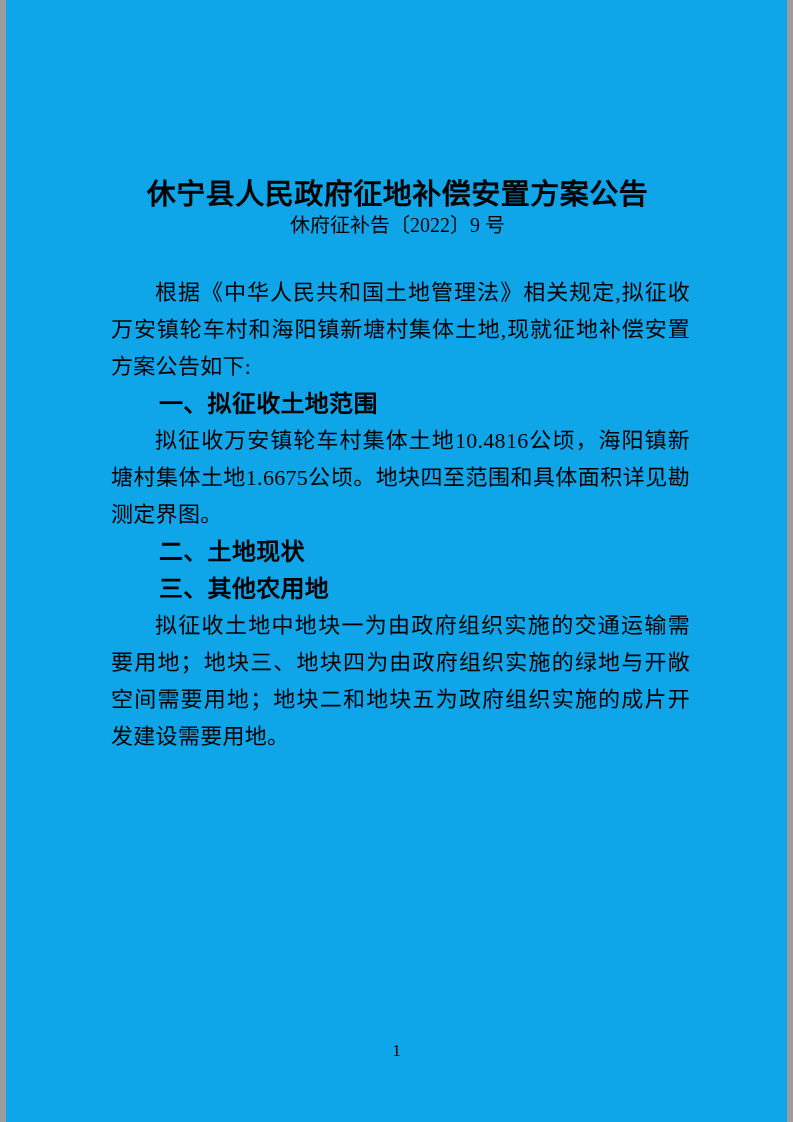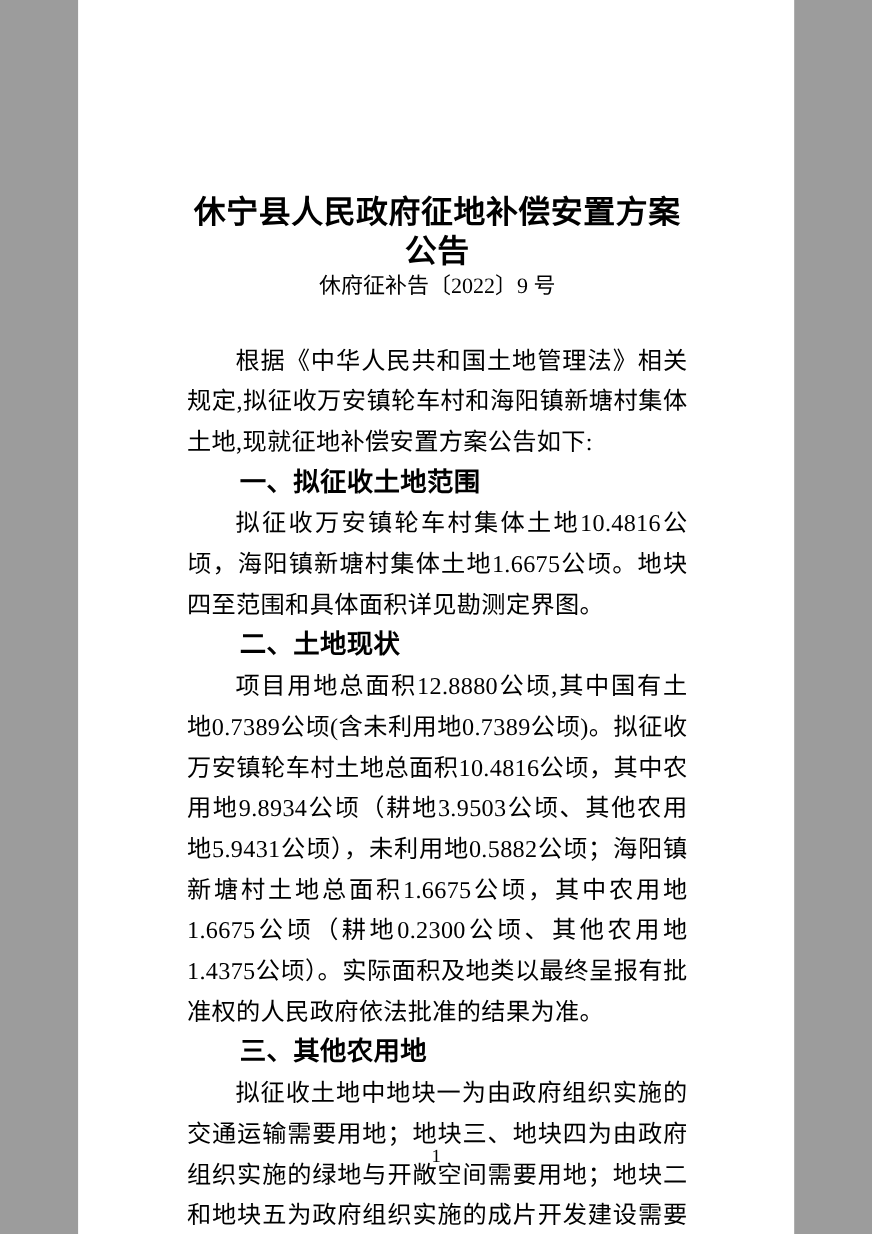"休宁县人民政府征地补偿安置方案公告" .page { background: #ffffff -> #0ea5e9; width: 651px -> 781px }
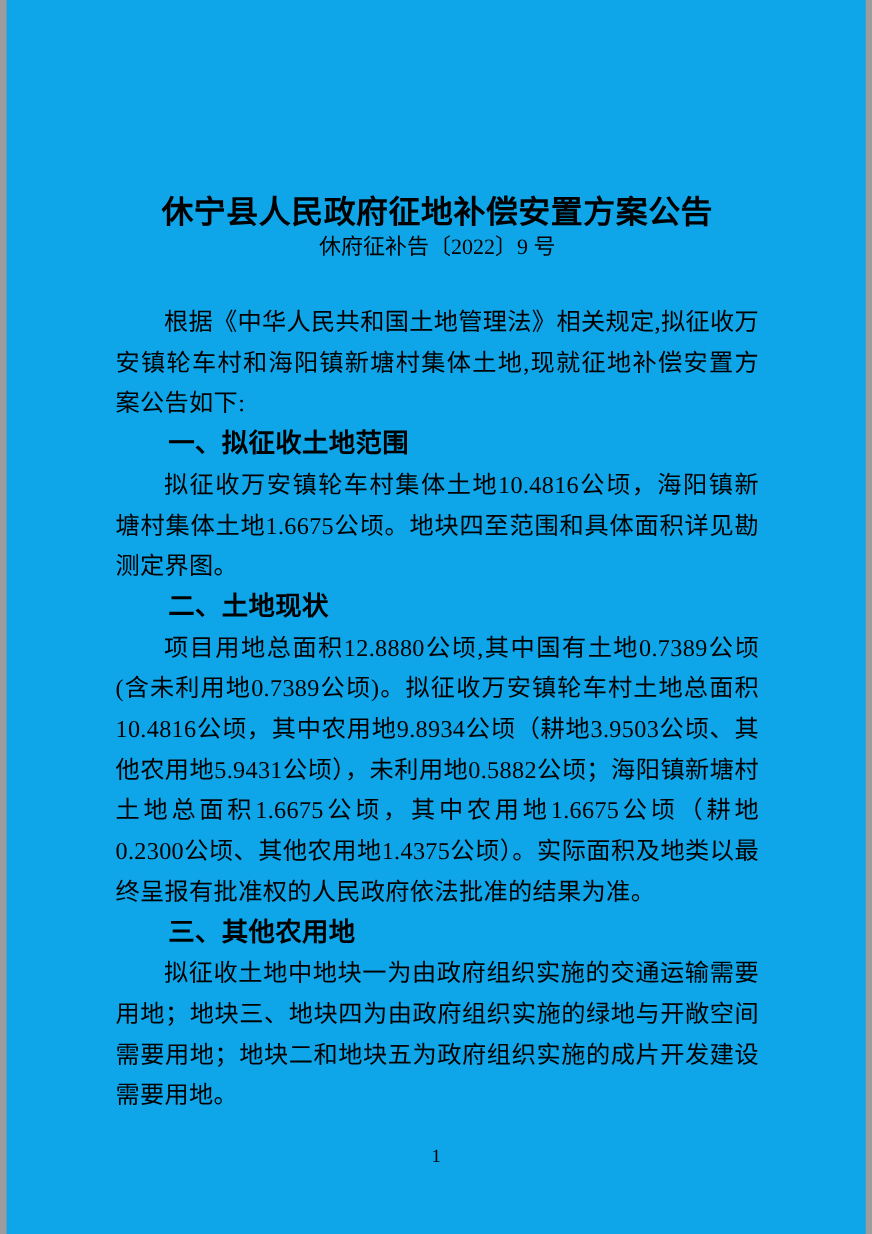"根据《中华人民共和国土地管理法》相关规定,拟征收万安镇轮车村和海阳镇新塘村集体土" .body-text { margin-left: none -> 6px }
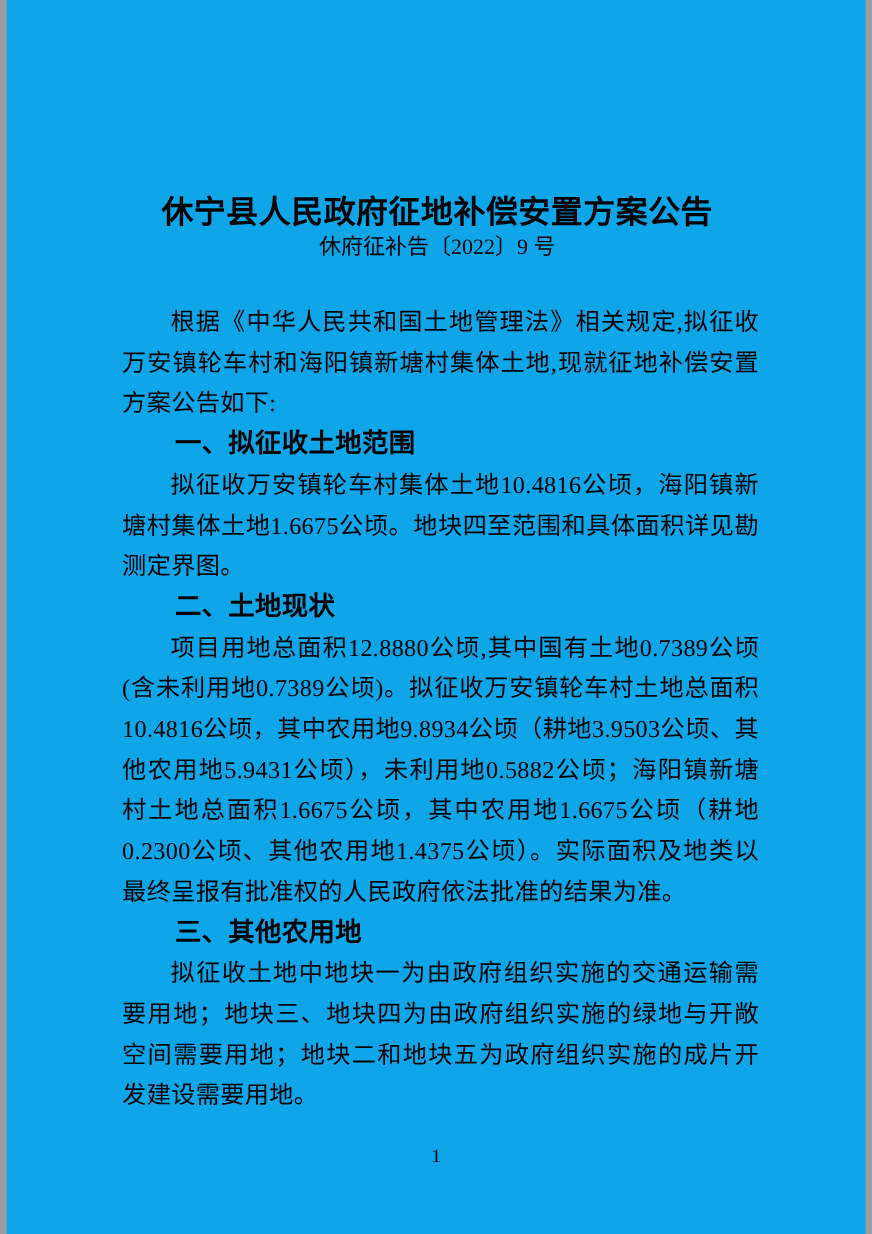"项目用地总面积12.8880公顷,其中国有土地0.7389公顷(含未利用地0.7" p { html: <p>项目用地总面积12.8880公顷,其中国有土地0.7389公顷(含未利用地0.7389公顷)。拟征收万安镇轮车村土地总面积10.4816公顷，其中农用地9.8934公顷（耕地3.9503公顷、其他农用地5.9431公顷），未利用地0.5882公顷；海阳镇新塘村土地总面积1.6675公顷，其中农用地1.6675公顷（耕地0.2300公顷、其他农用地1.4375公顷）。实际面积及地类以最终呈报有批准权的人民政府依法批准的结果为准。</p> -> none }
